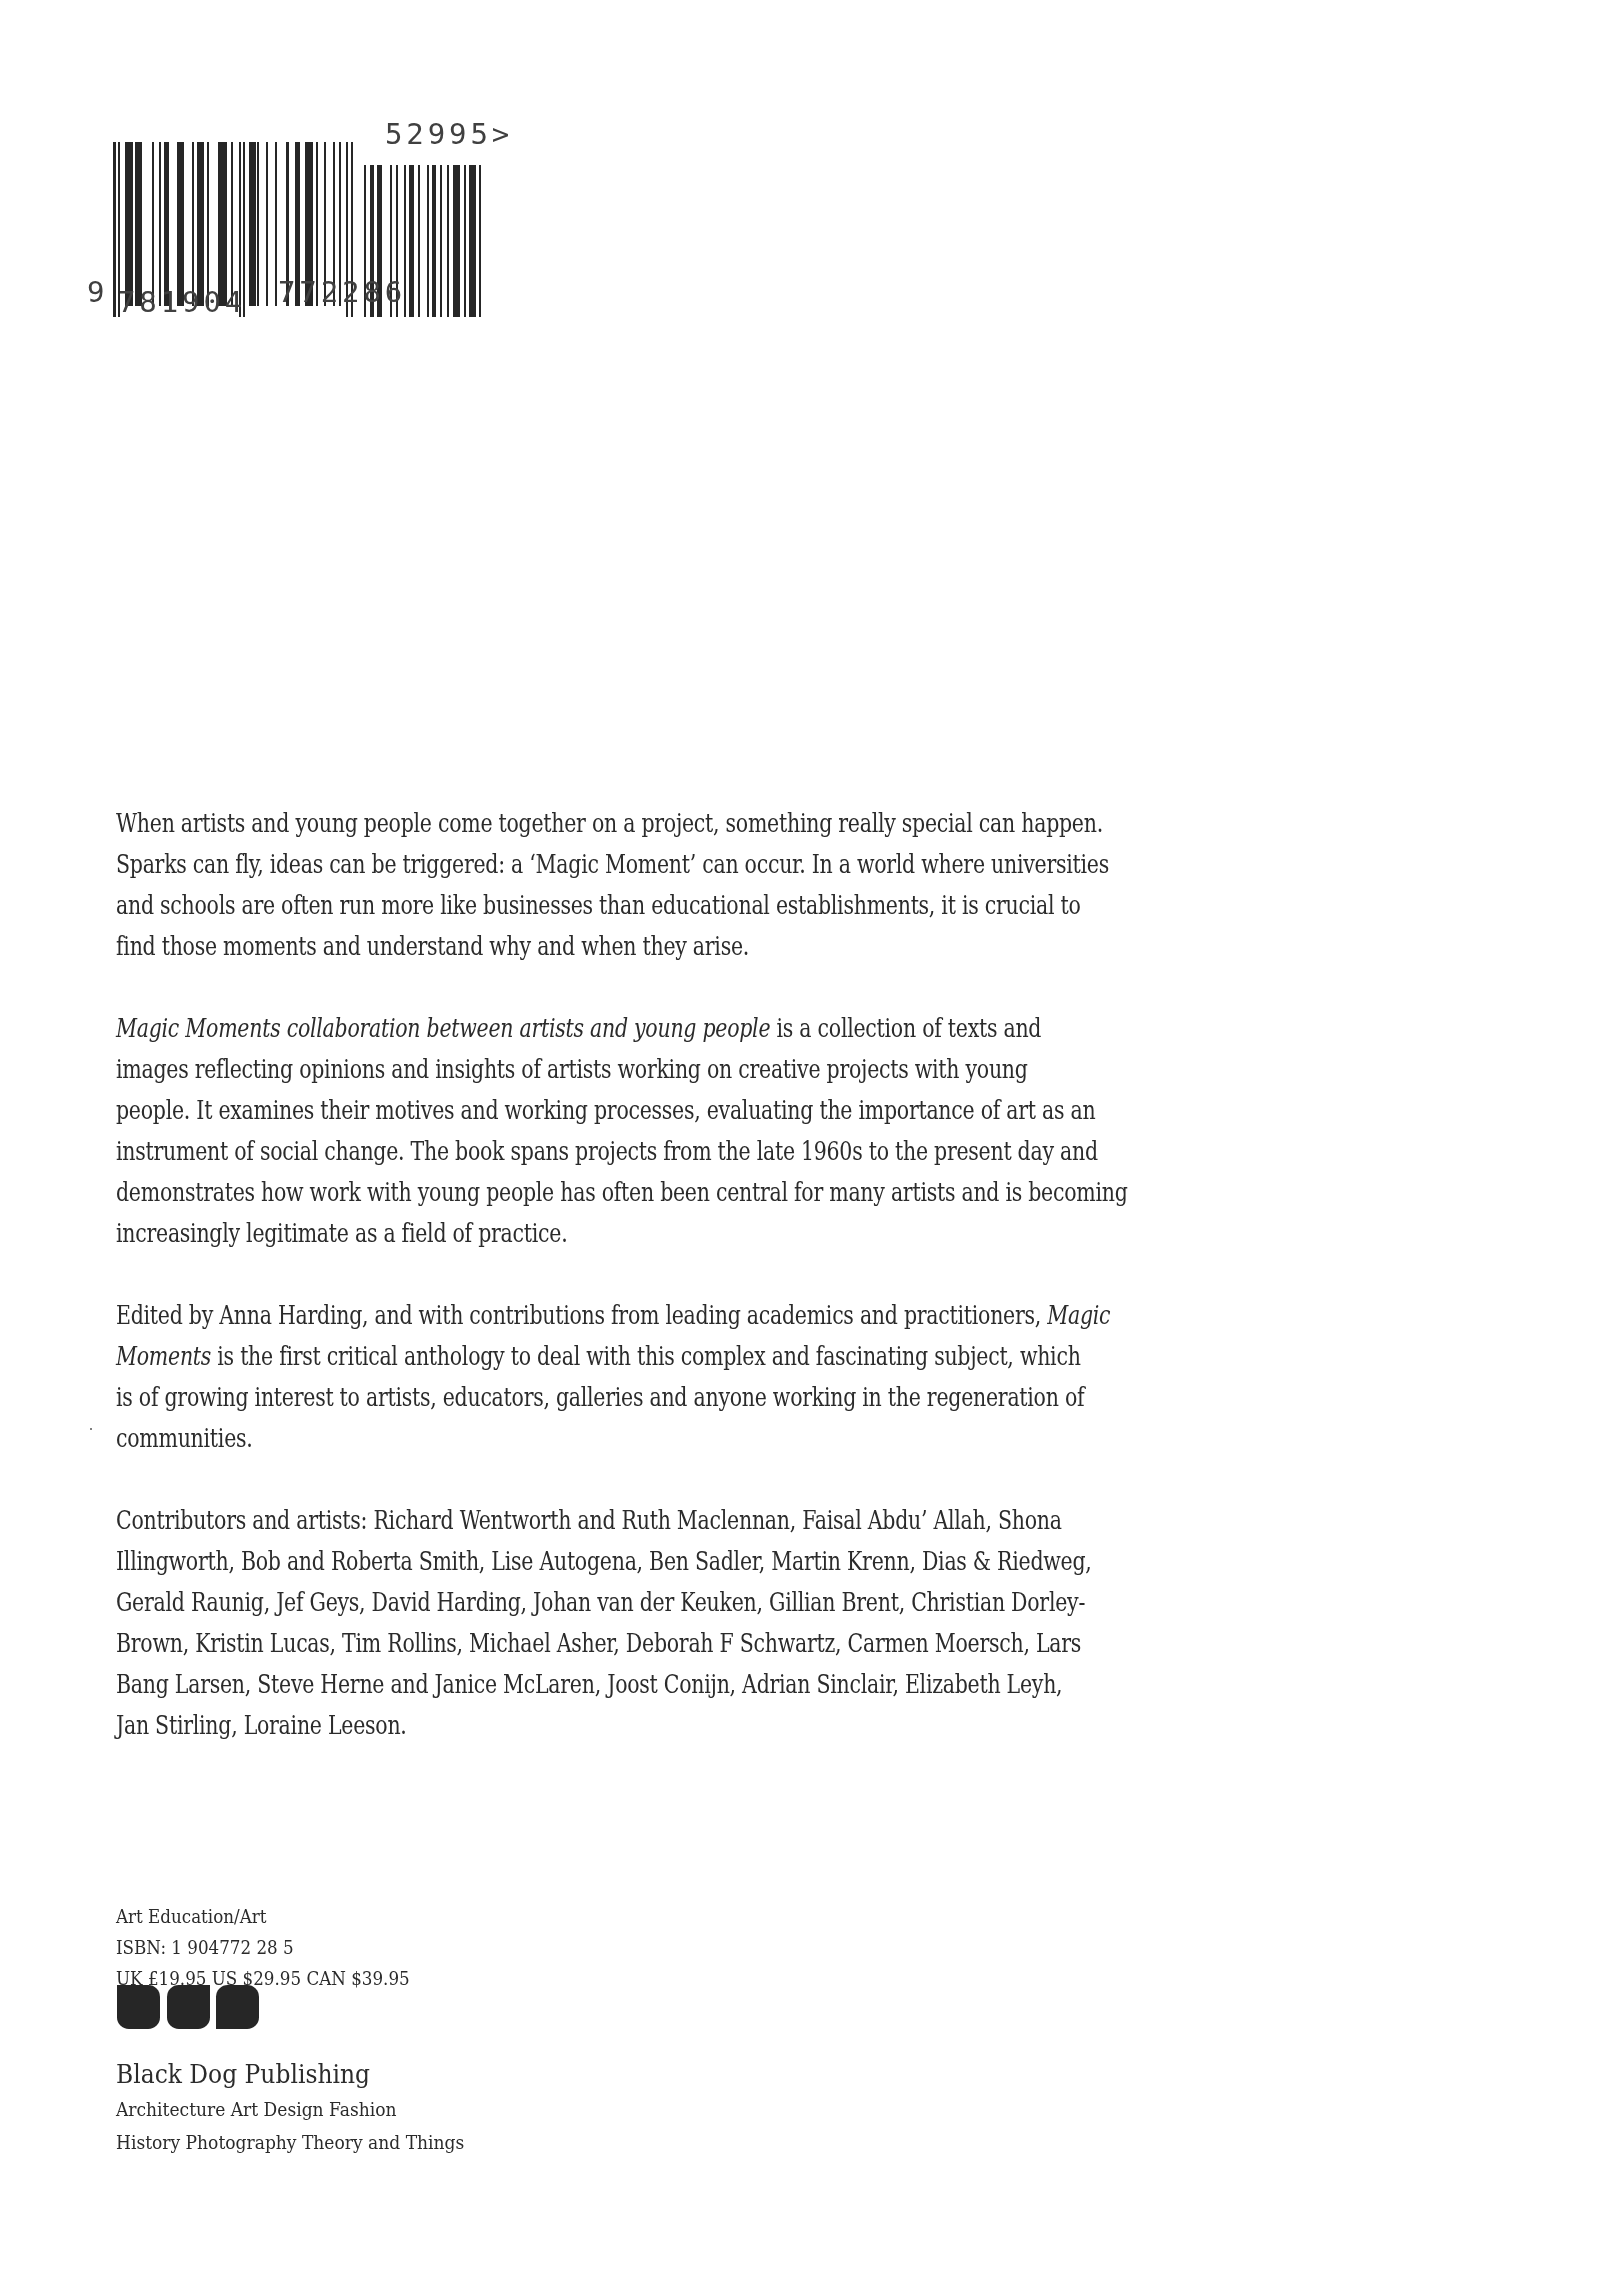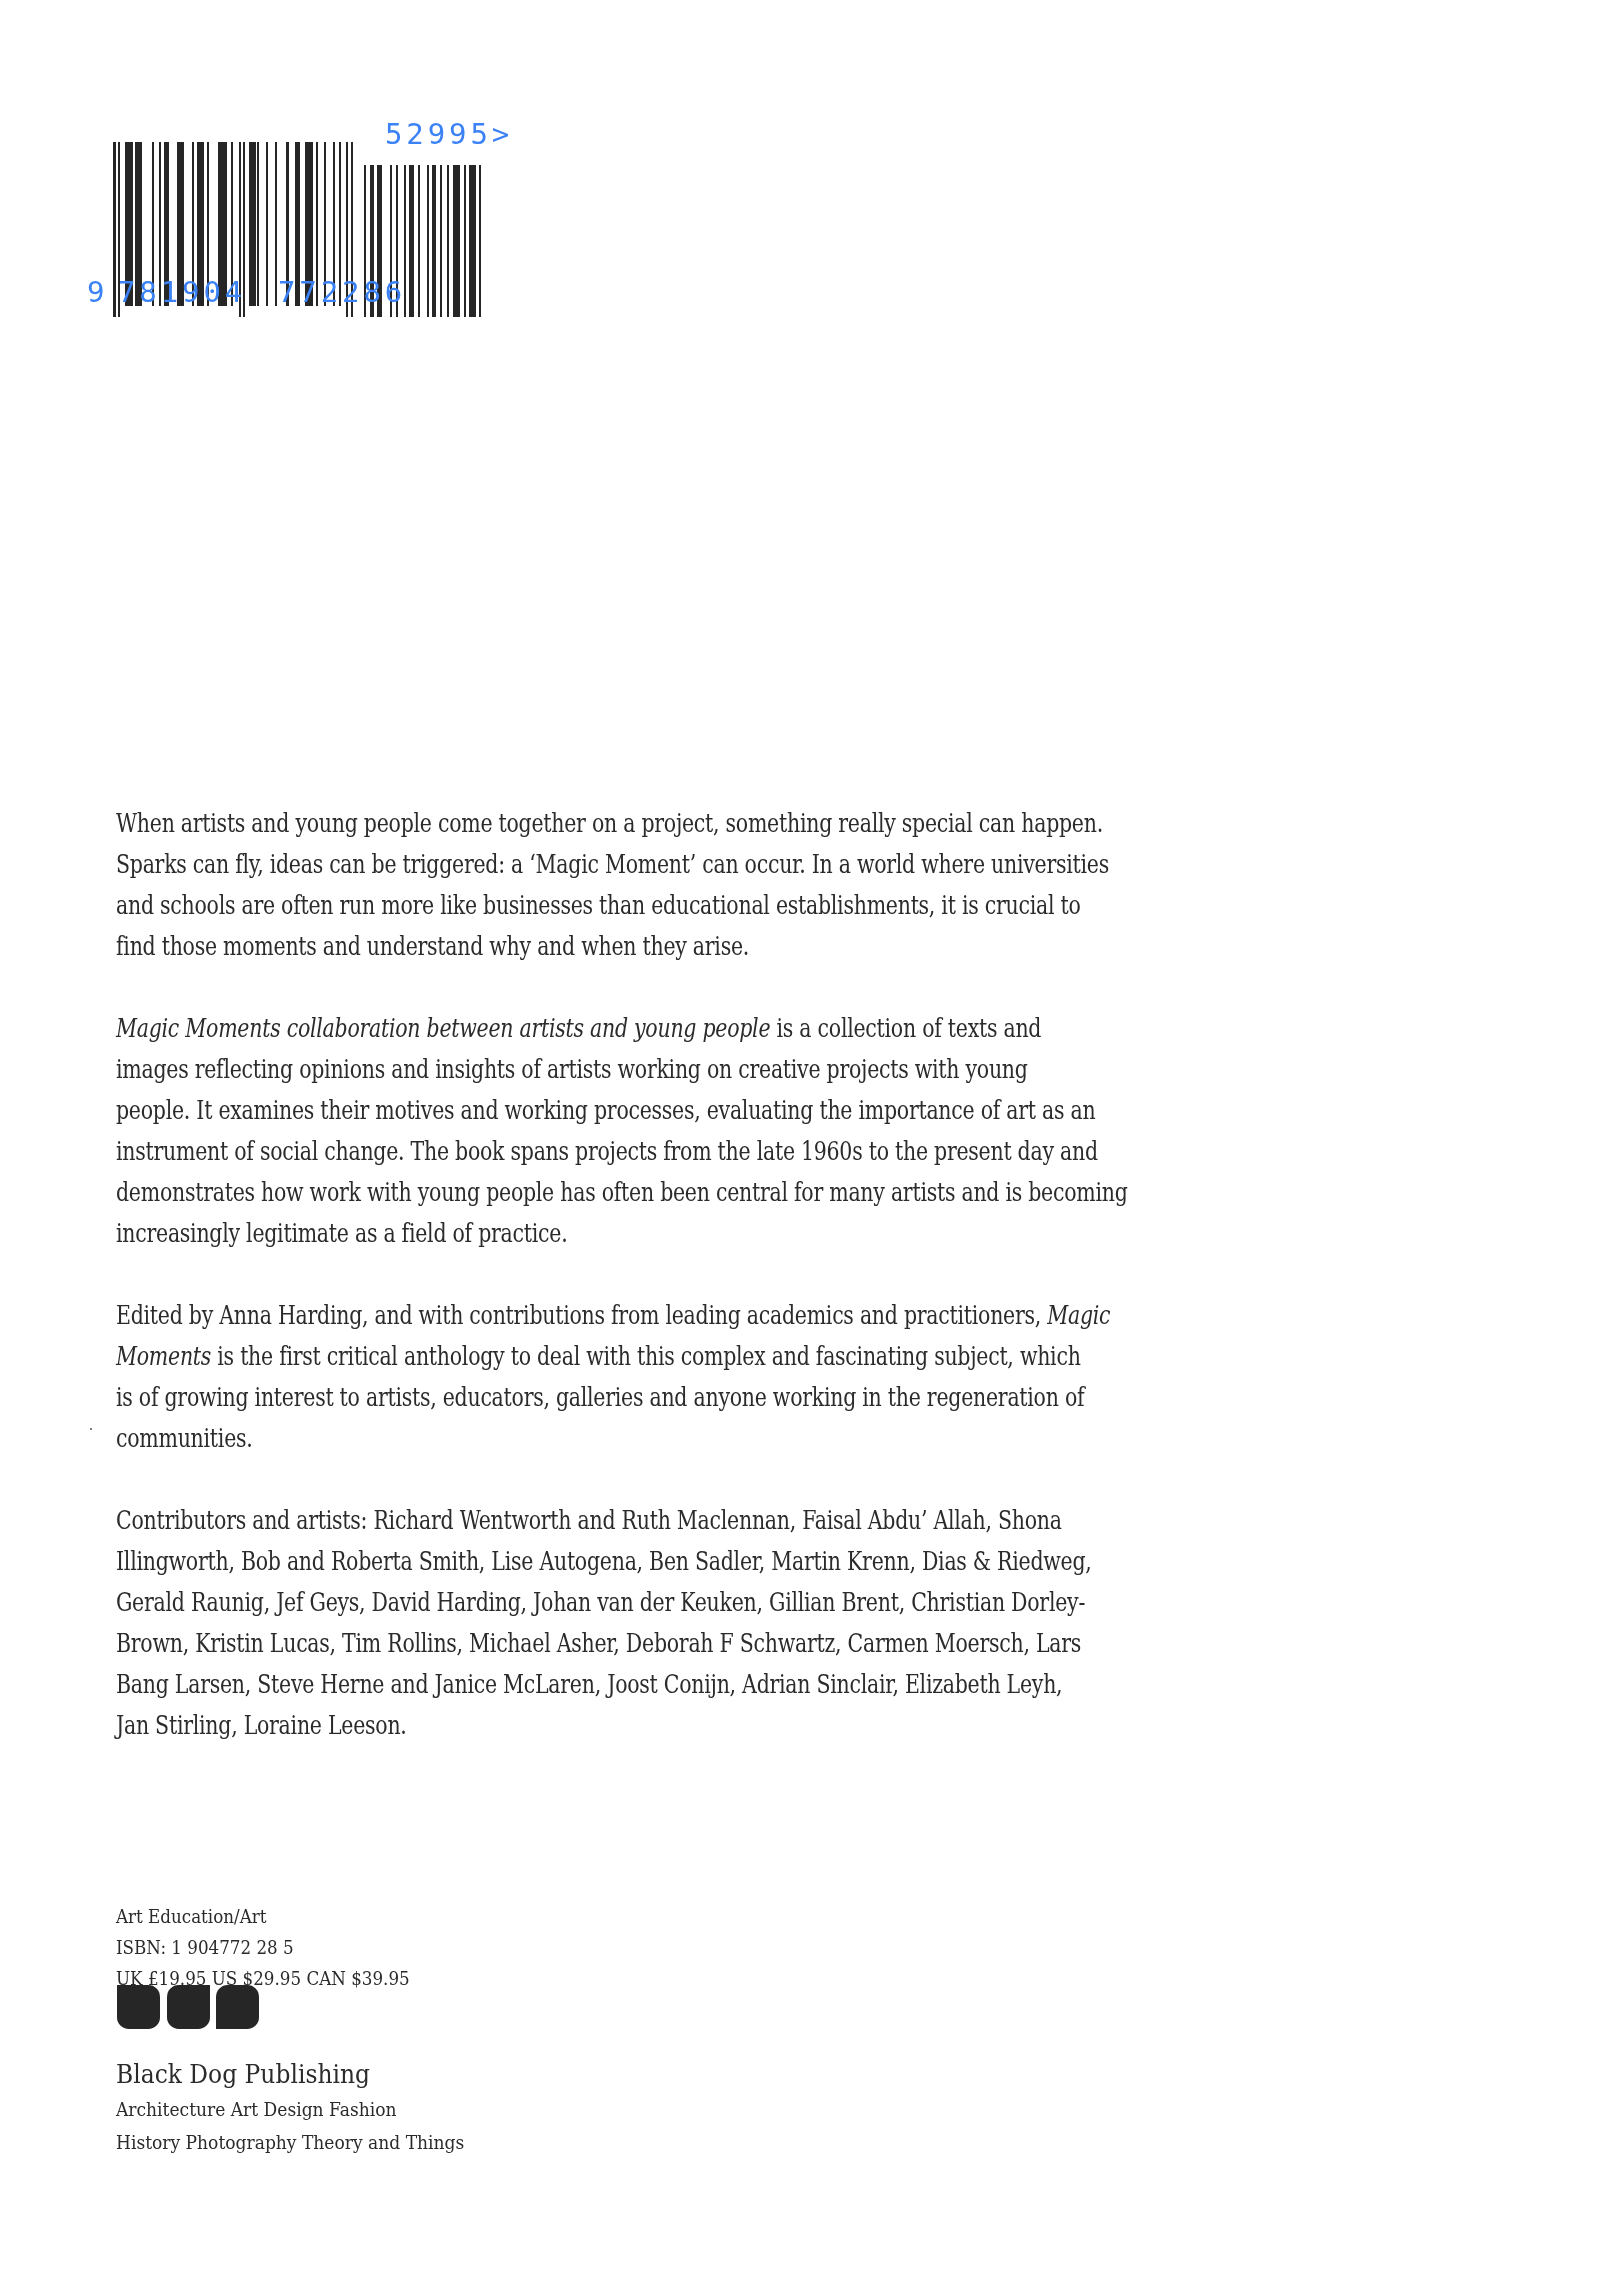"52995>" #barcode .digits { color: #3b82f6 -> #404040 }
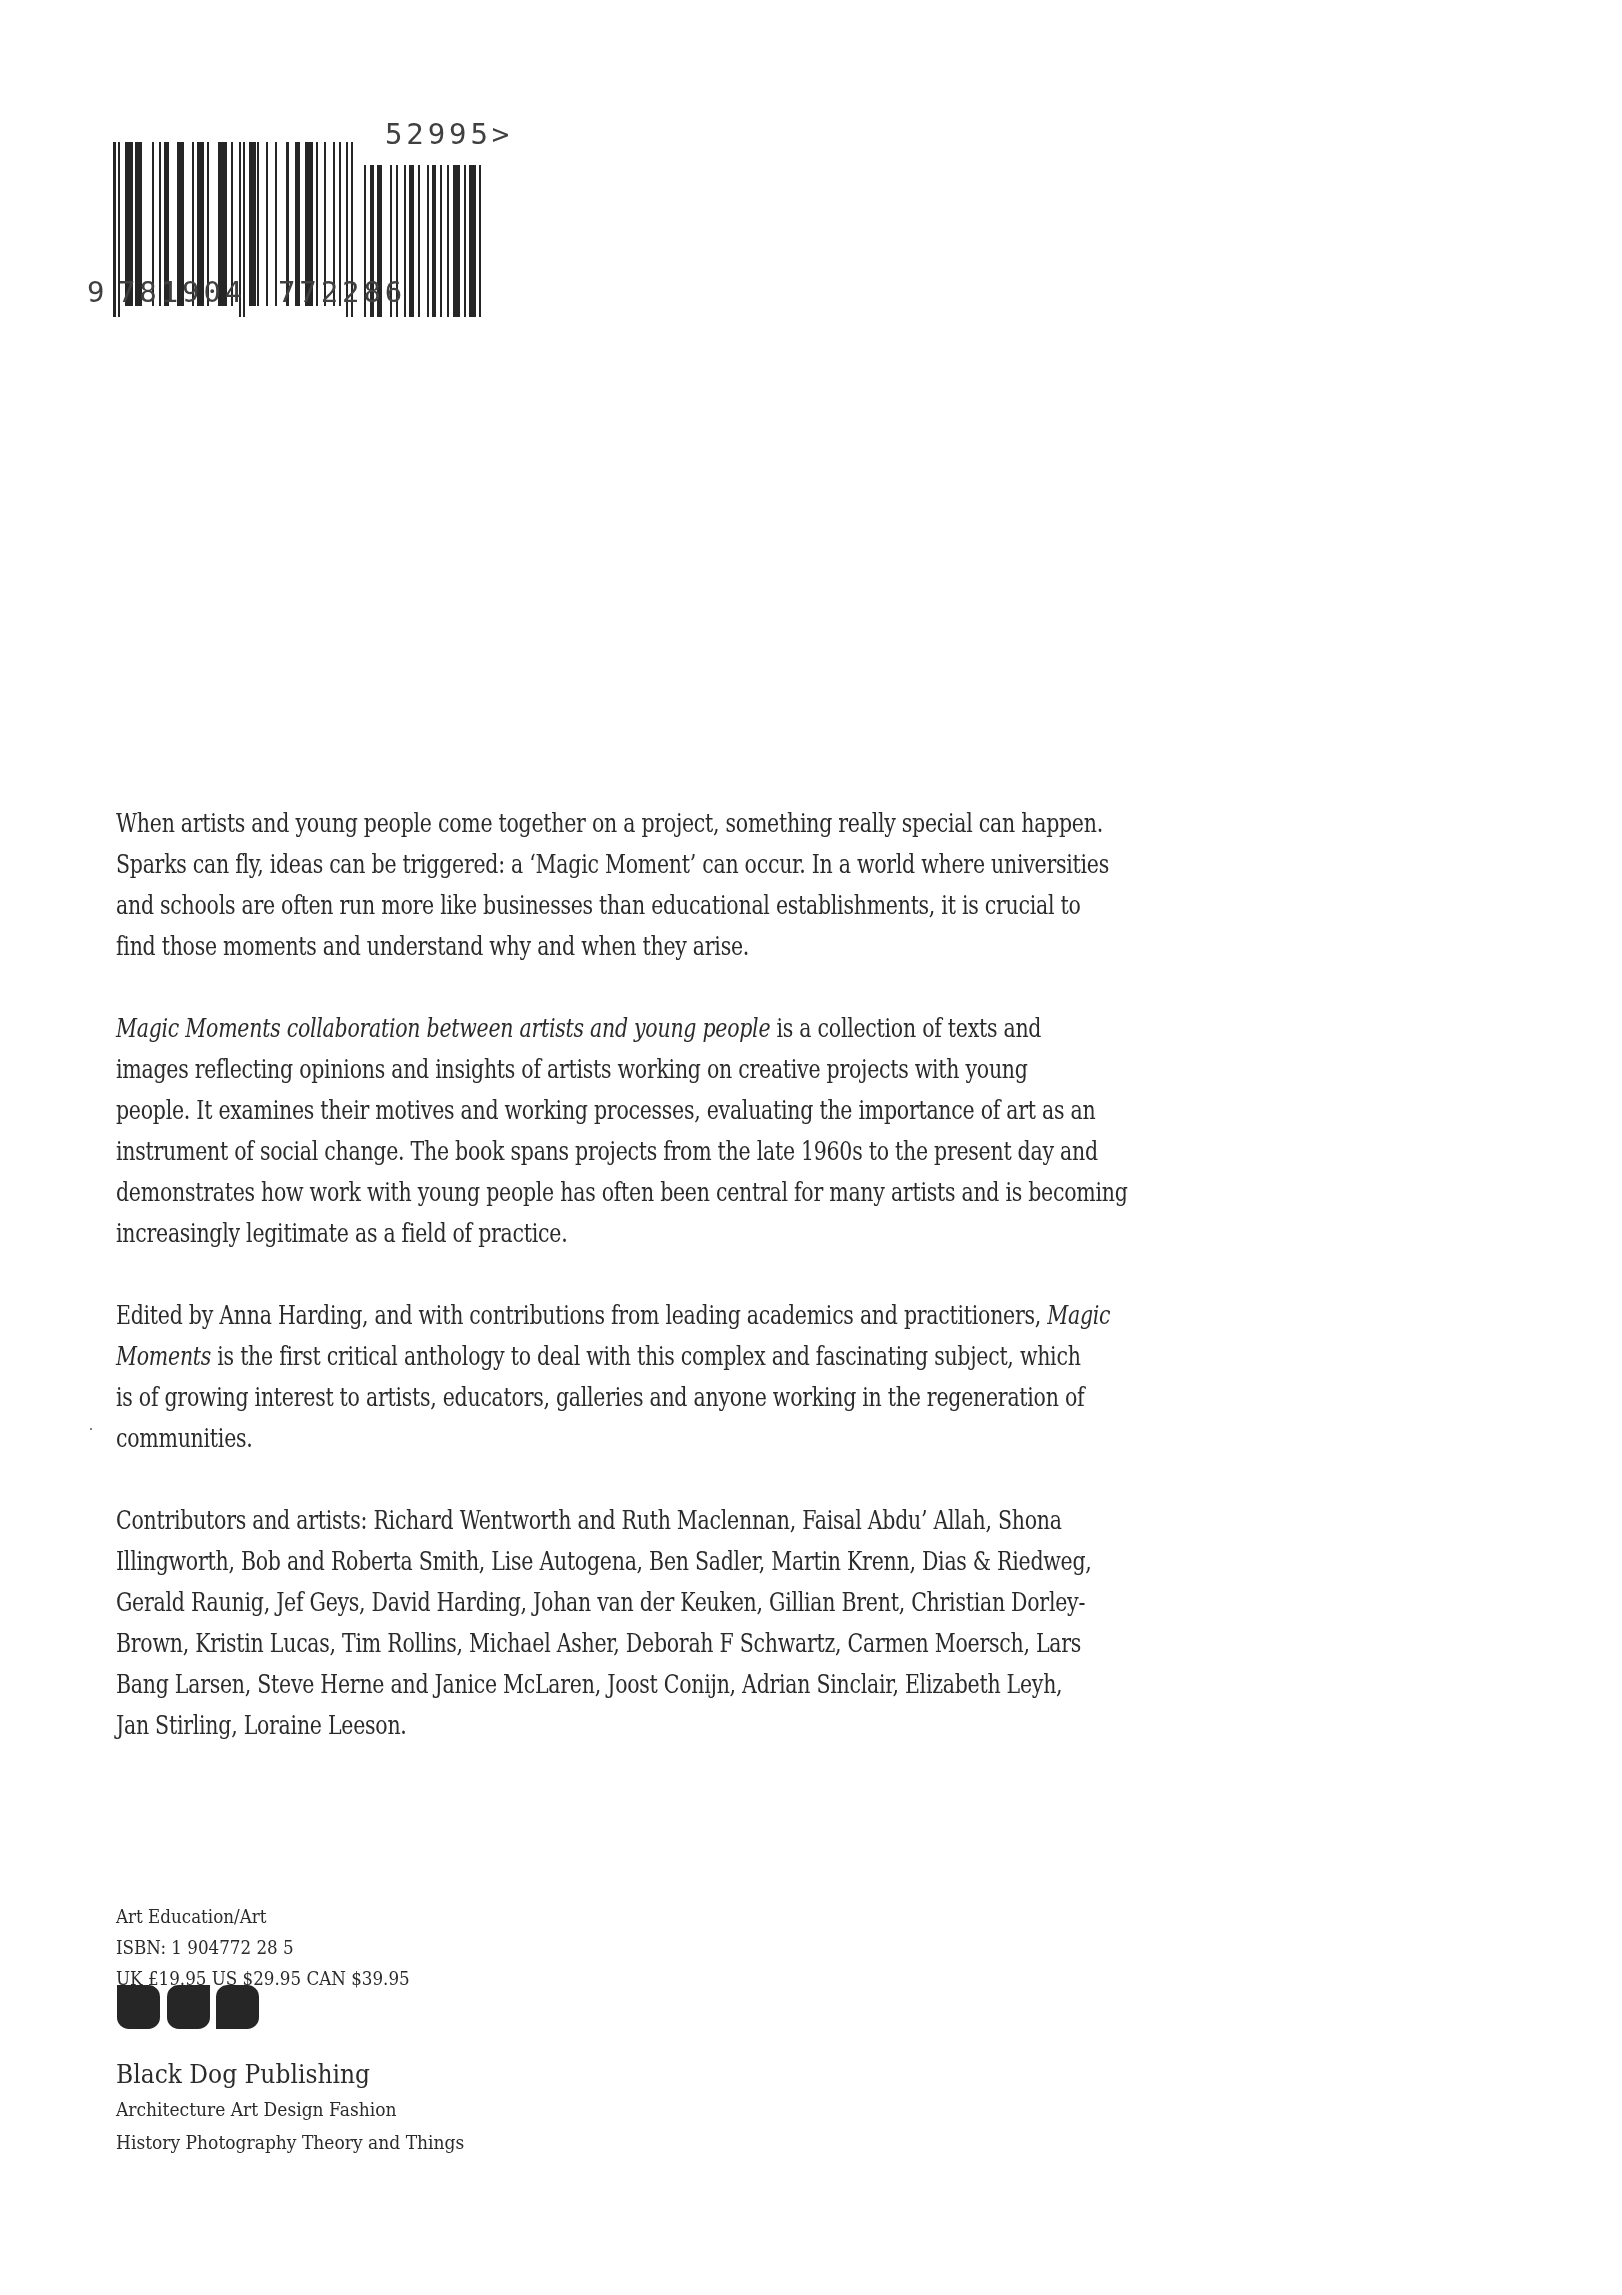"781904" span.digits { top: 157px -> 167px }
